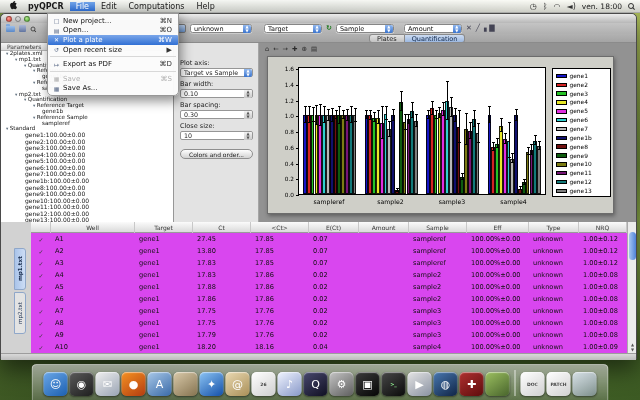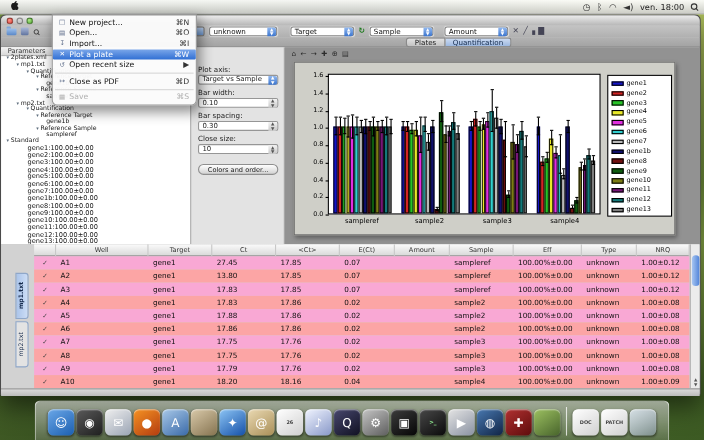"pyQPCR File Edit Computations Help" span { html: none -> <span><span>pyQPCR</span><span>File</span><span>Edit</span><span>Computations</span><span>Help</span></span> }
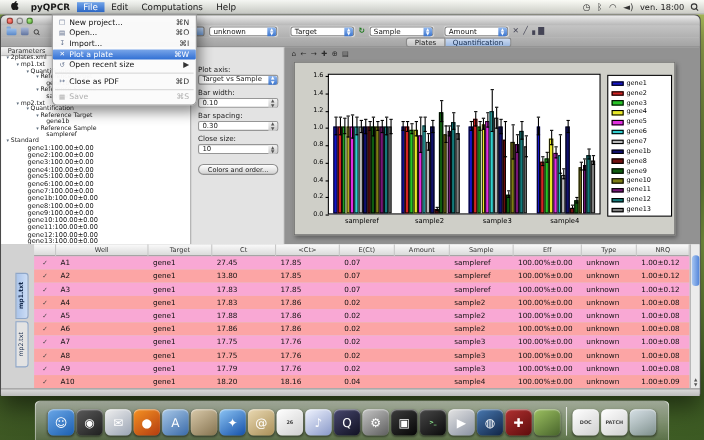"Import..." div.mi { html: <div> <span>↧</span> <span>Import...</span> <span>⌘I</span> </div> -> none }
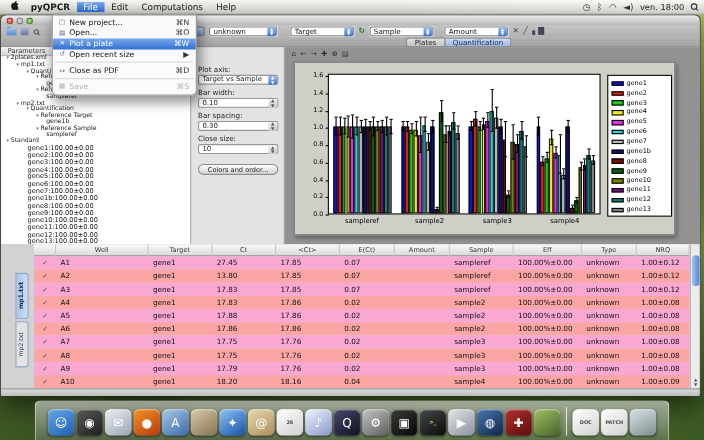"Close as PDF" span.lbl { text: Close -> Export }
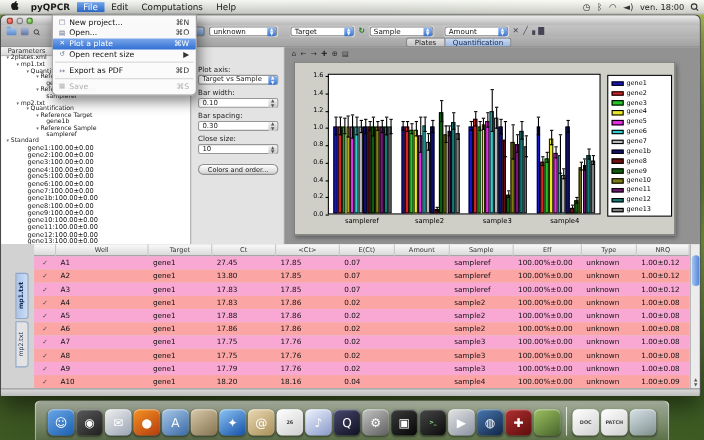"Save As..." div.mi { html: none -> <div> <span>▦</span> <span>Save As...</span> <span></span> </div> }
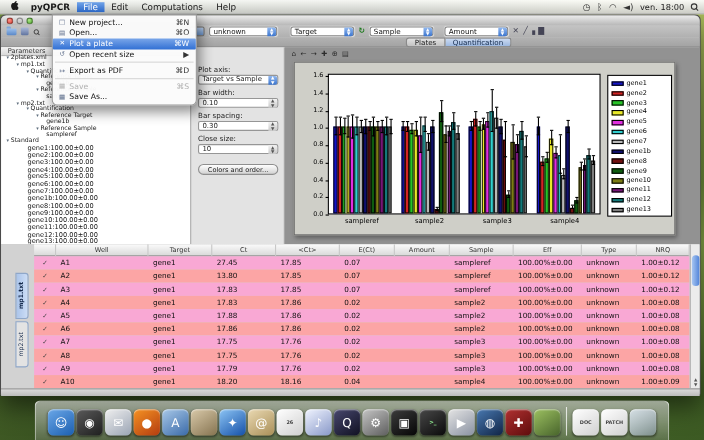"A1" .trow { background: #f9a8d4 -> #d946ef }
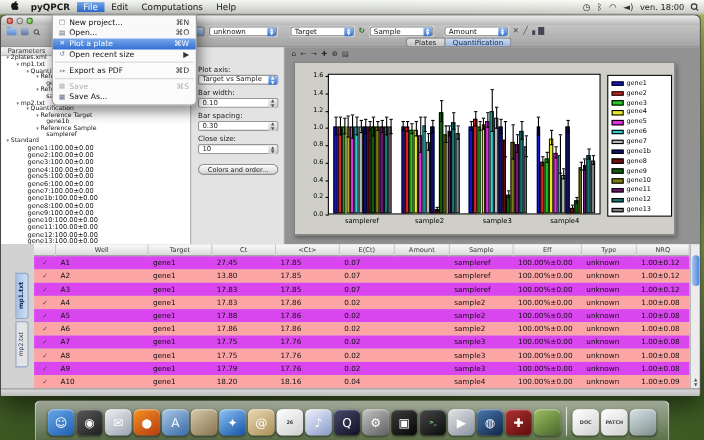"A2" .trow.alt { background: #fca5a5 -> #d946ef }
